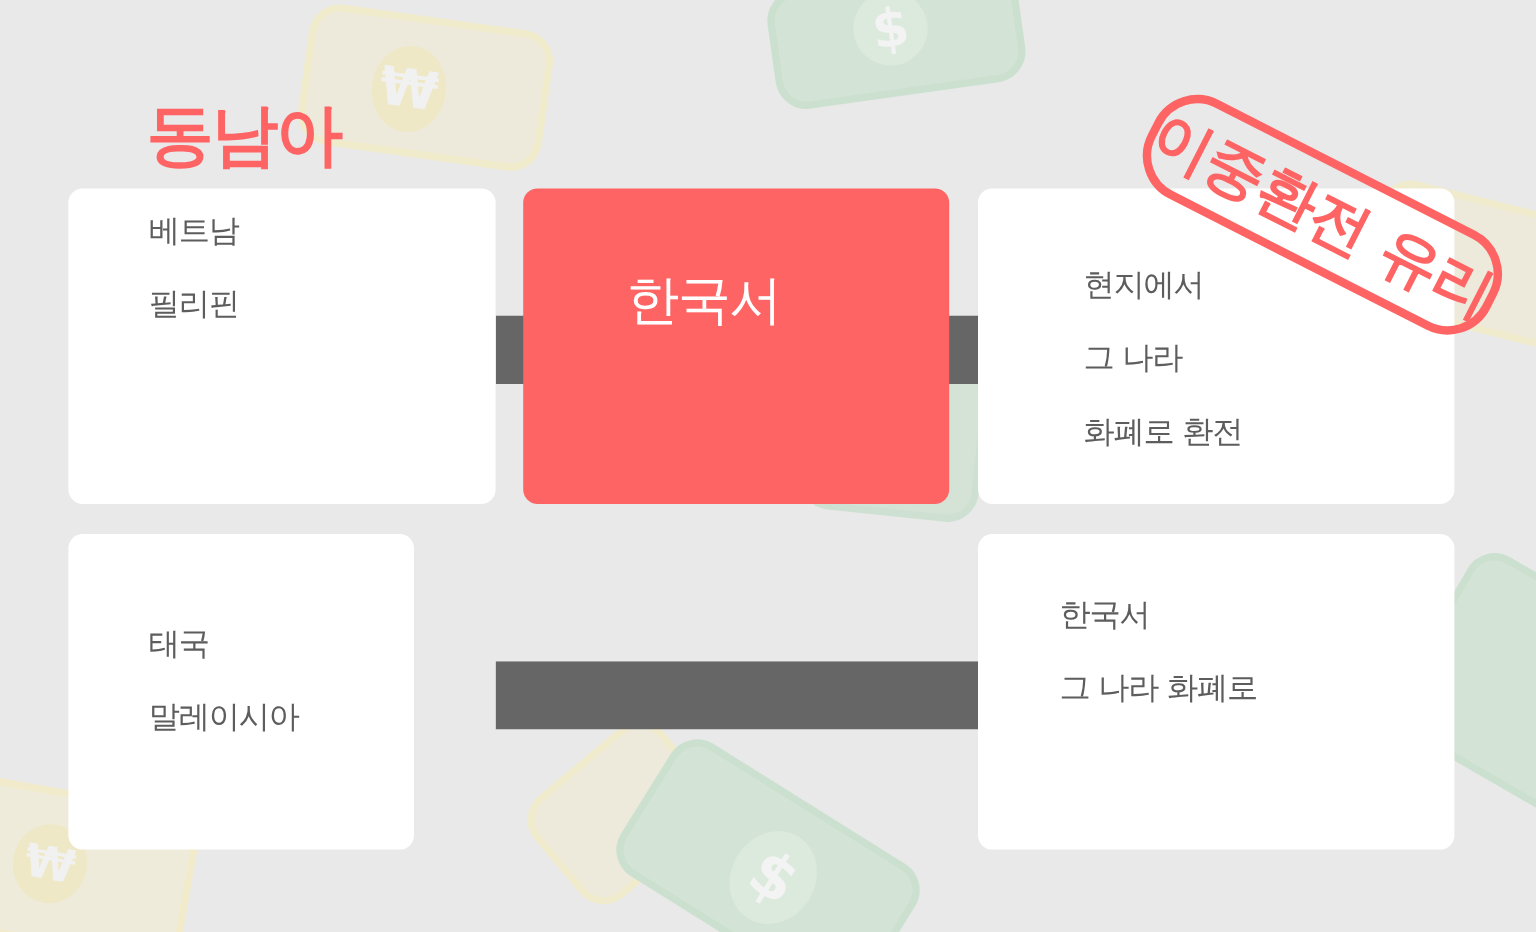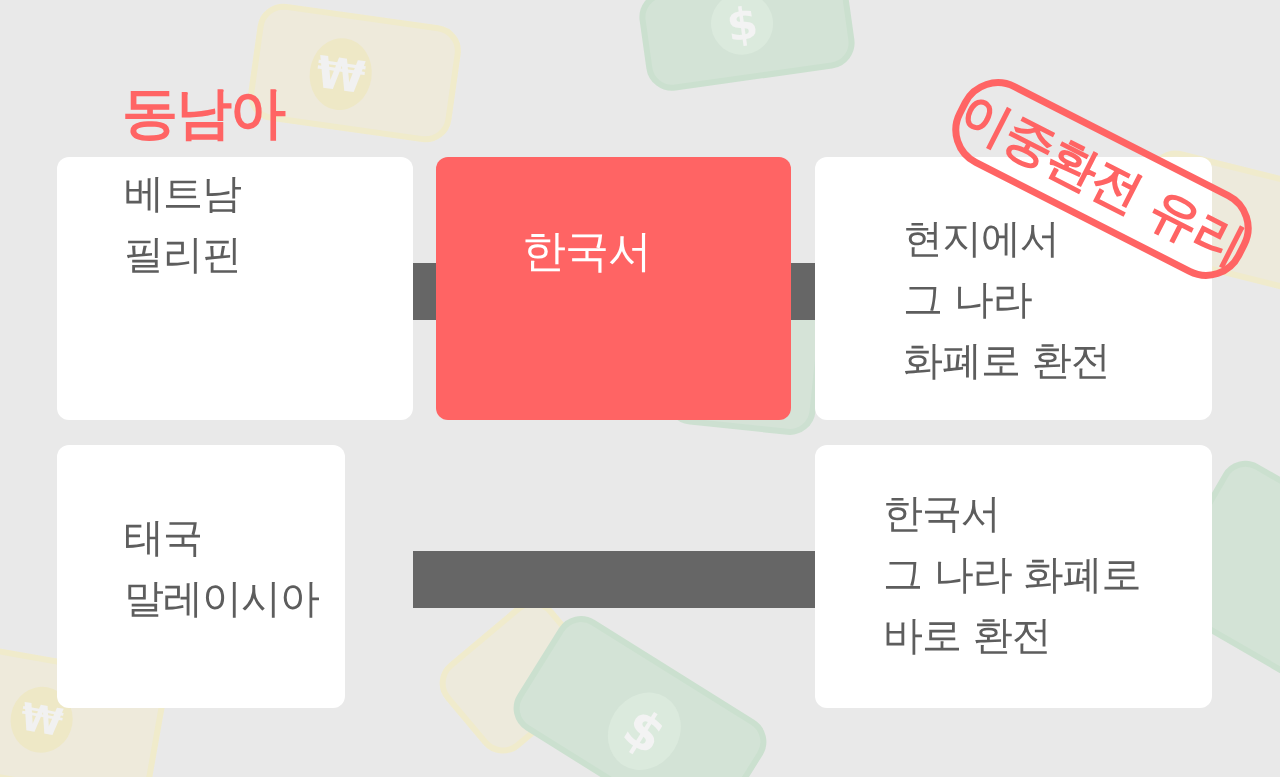"베트남" .card .lines { font-size: 40px -> 26px }
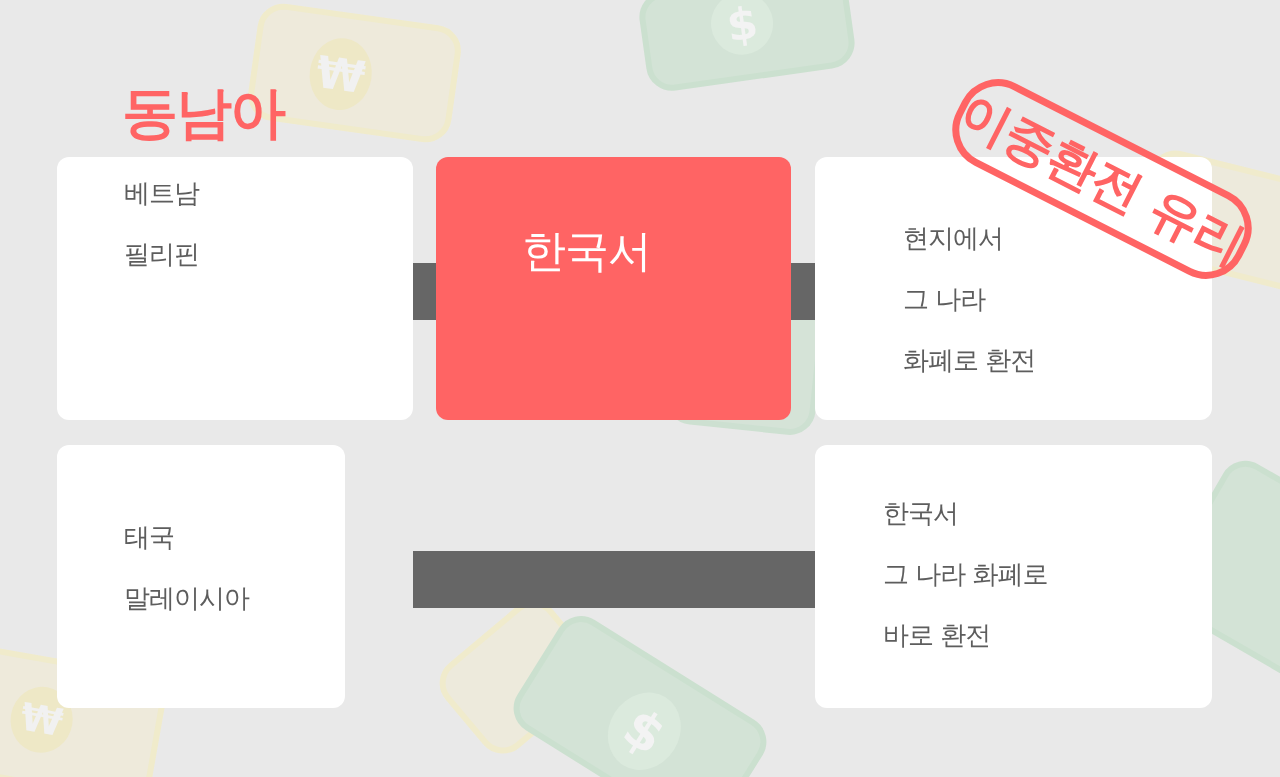"바로 환전" div { html: <div>바로 환전</div> -> none }
